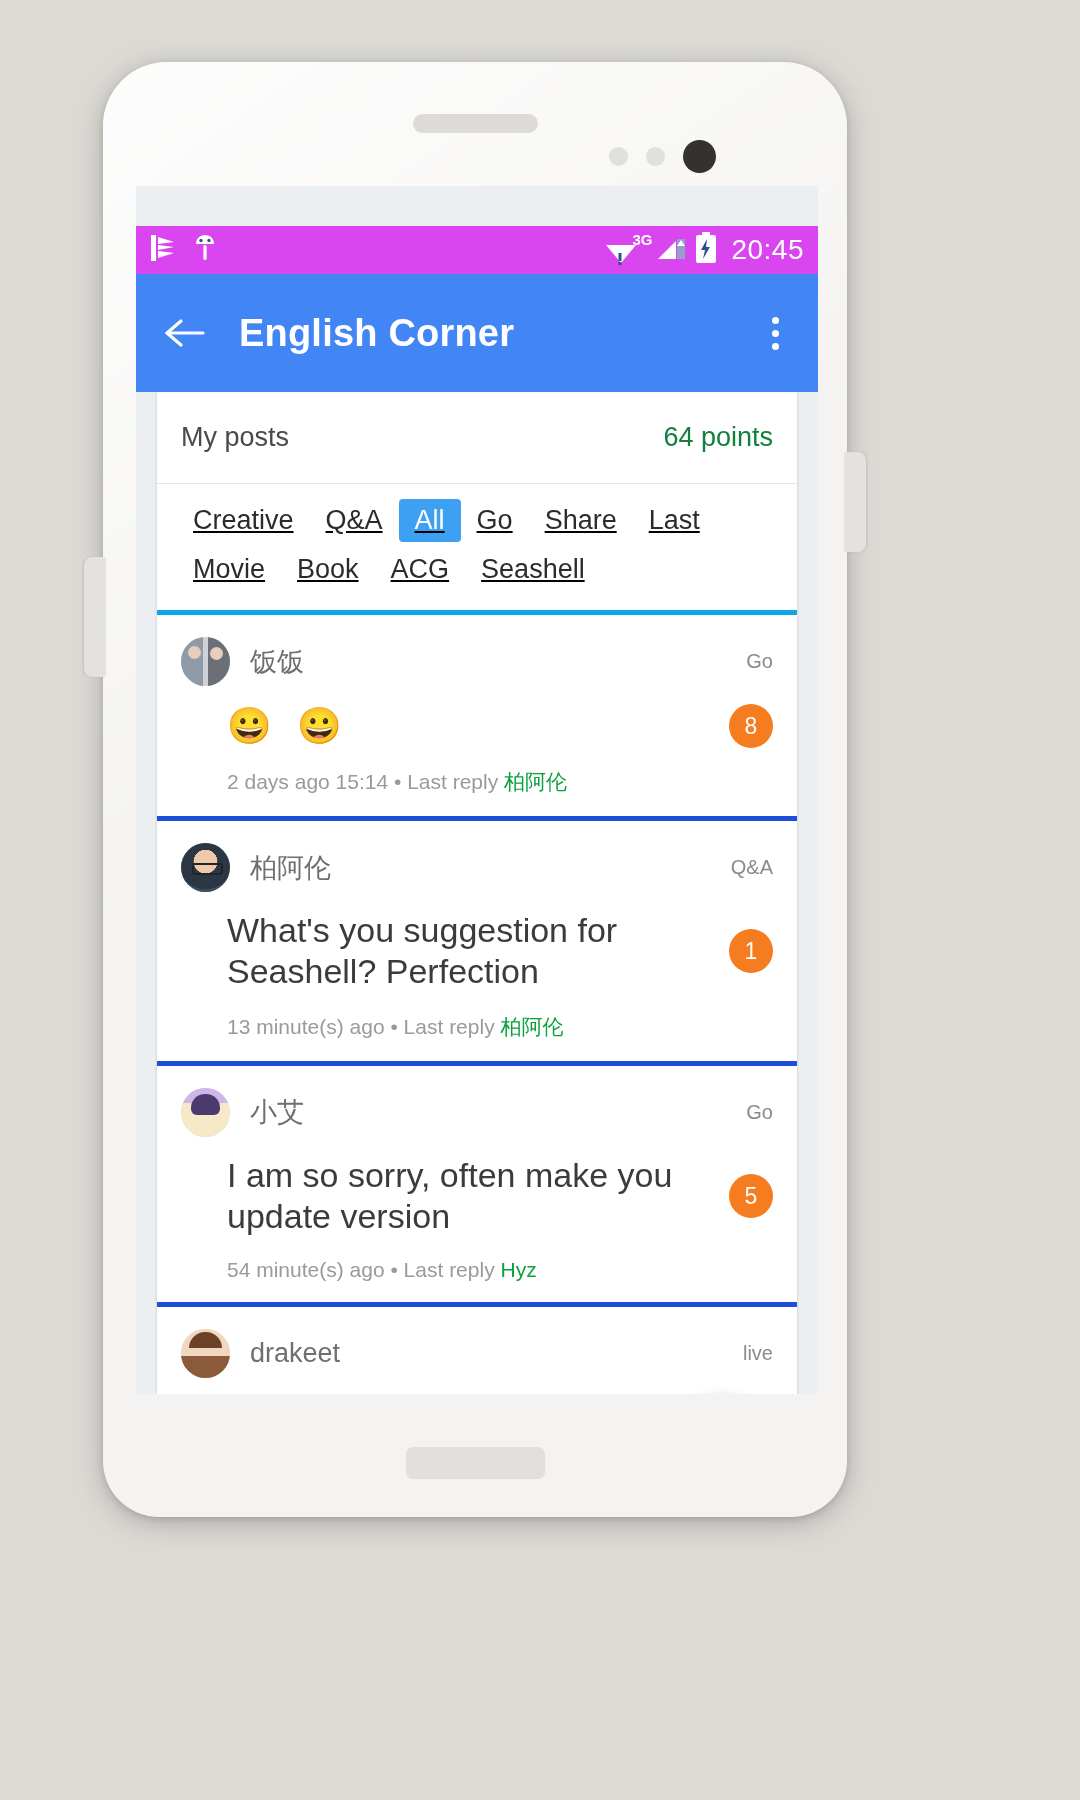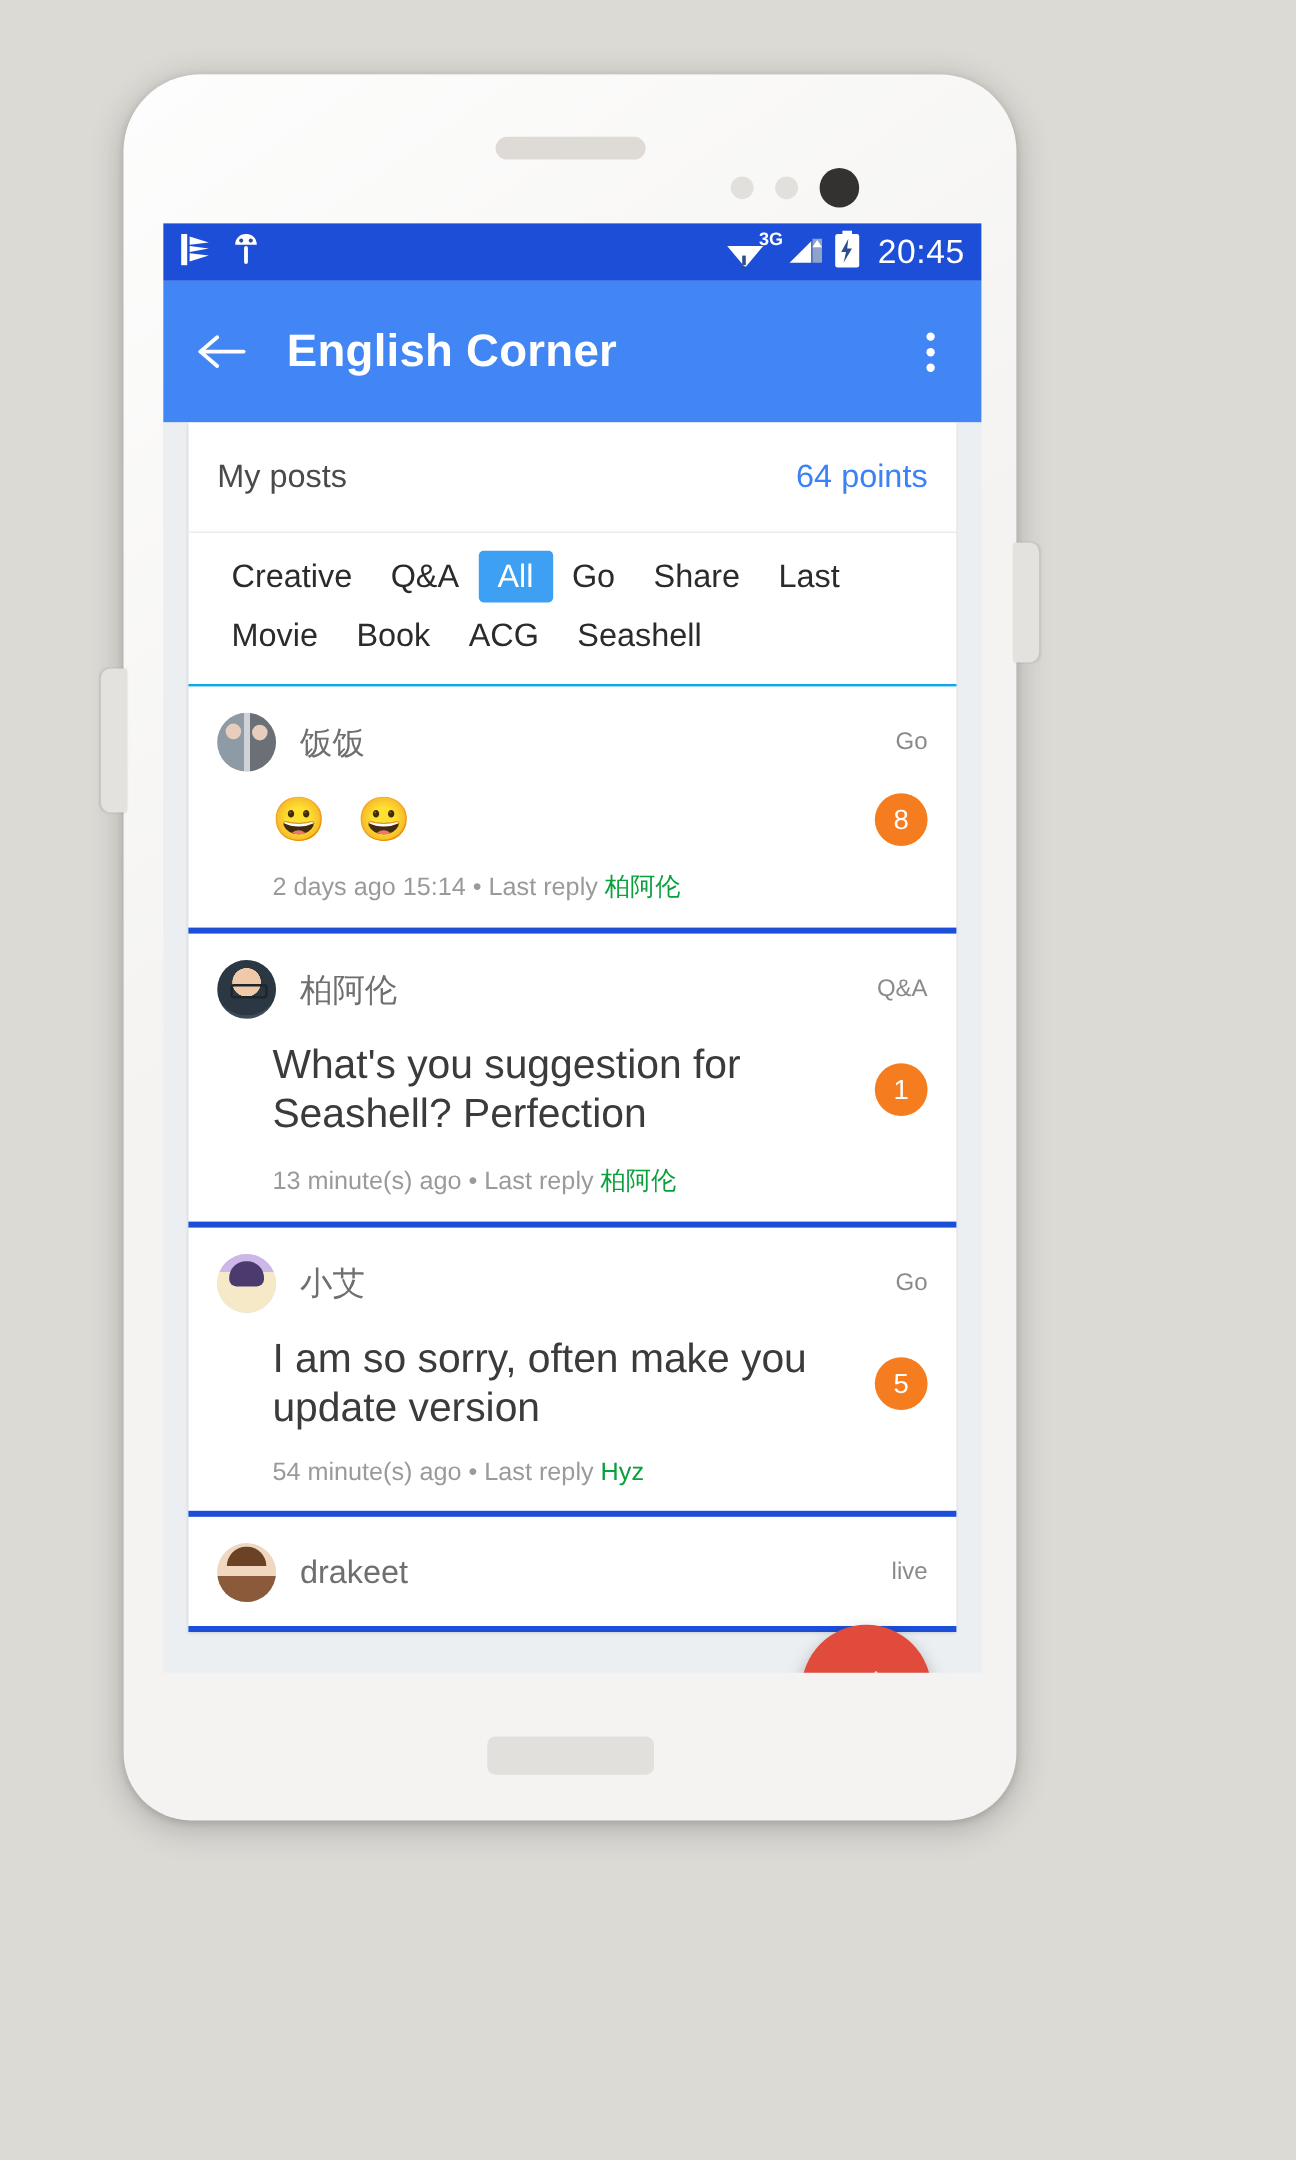"3G" div { background: #1d4ed8 -> #d946ef; margin-top: none -> 40px }
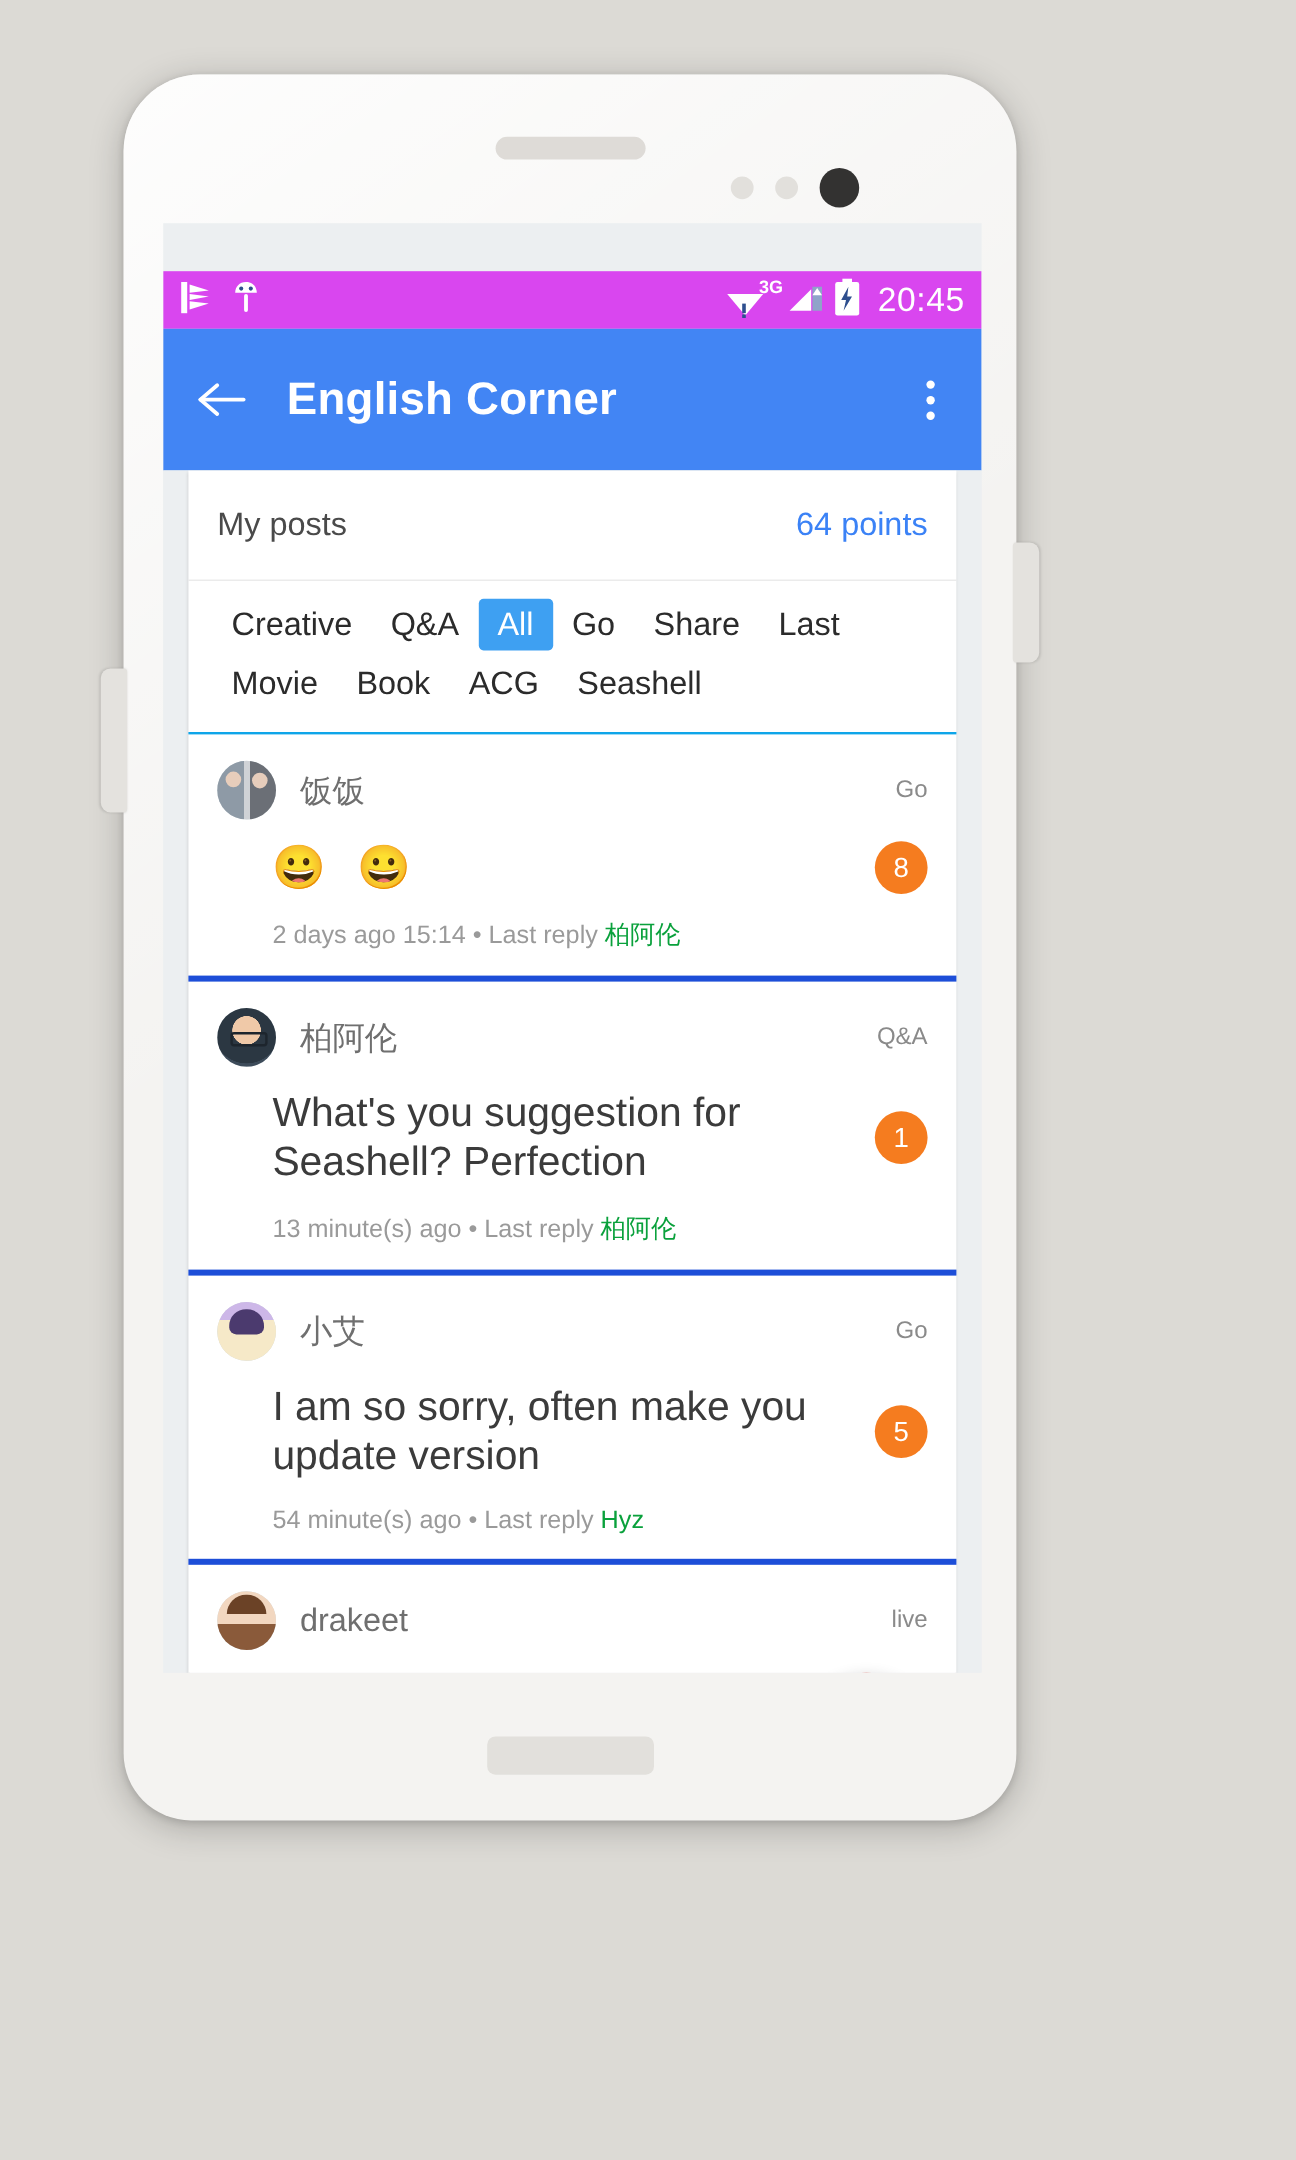"64 points" #points-label { color: #3b82f6 -> #15803d }
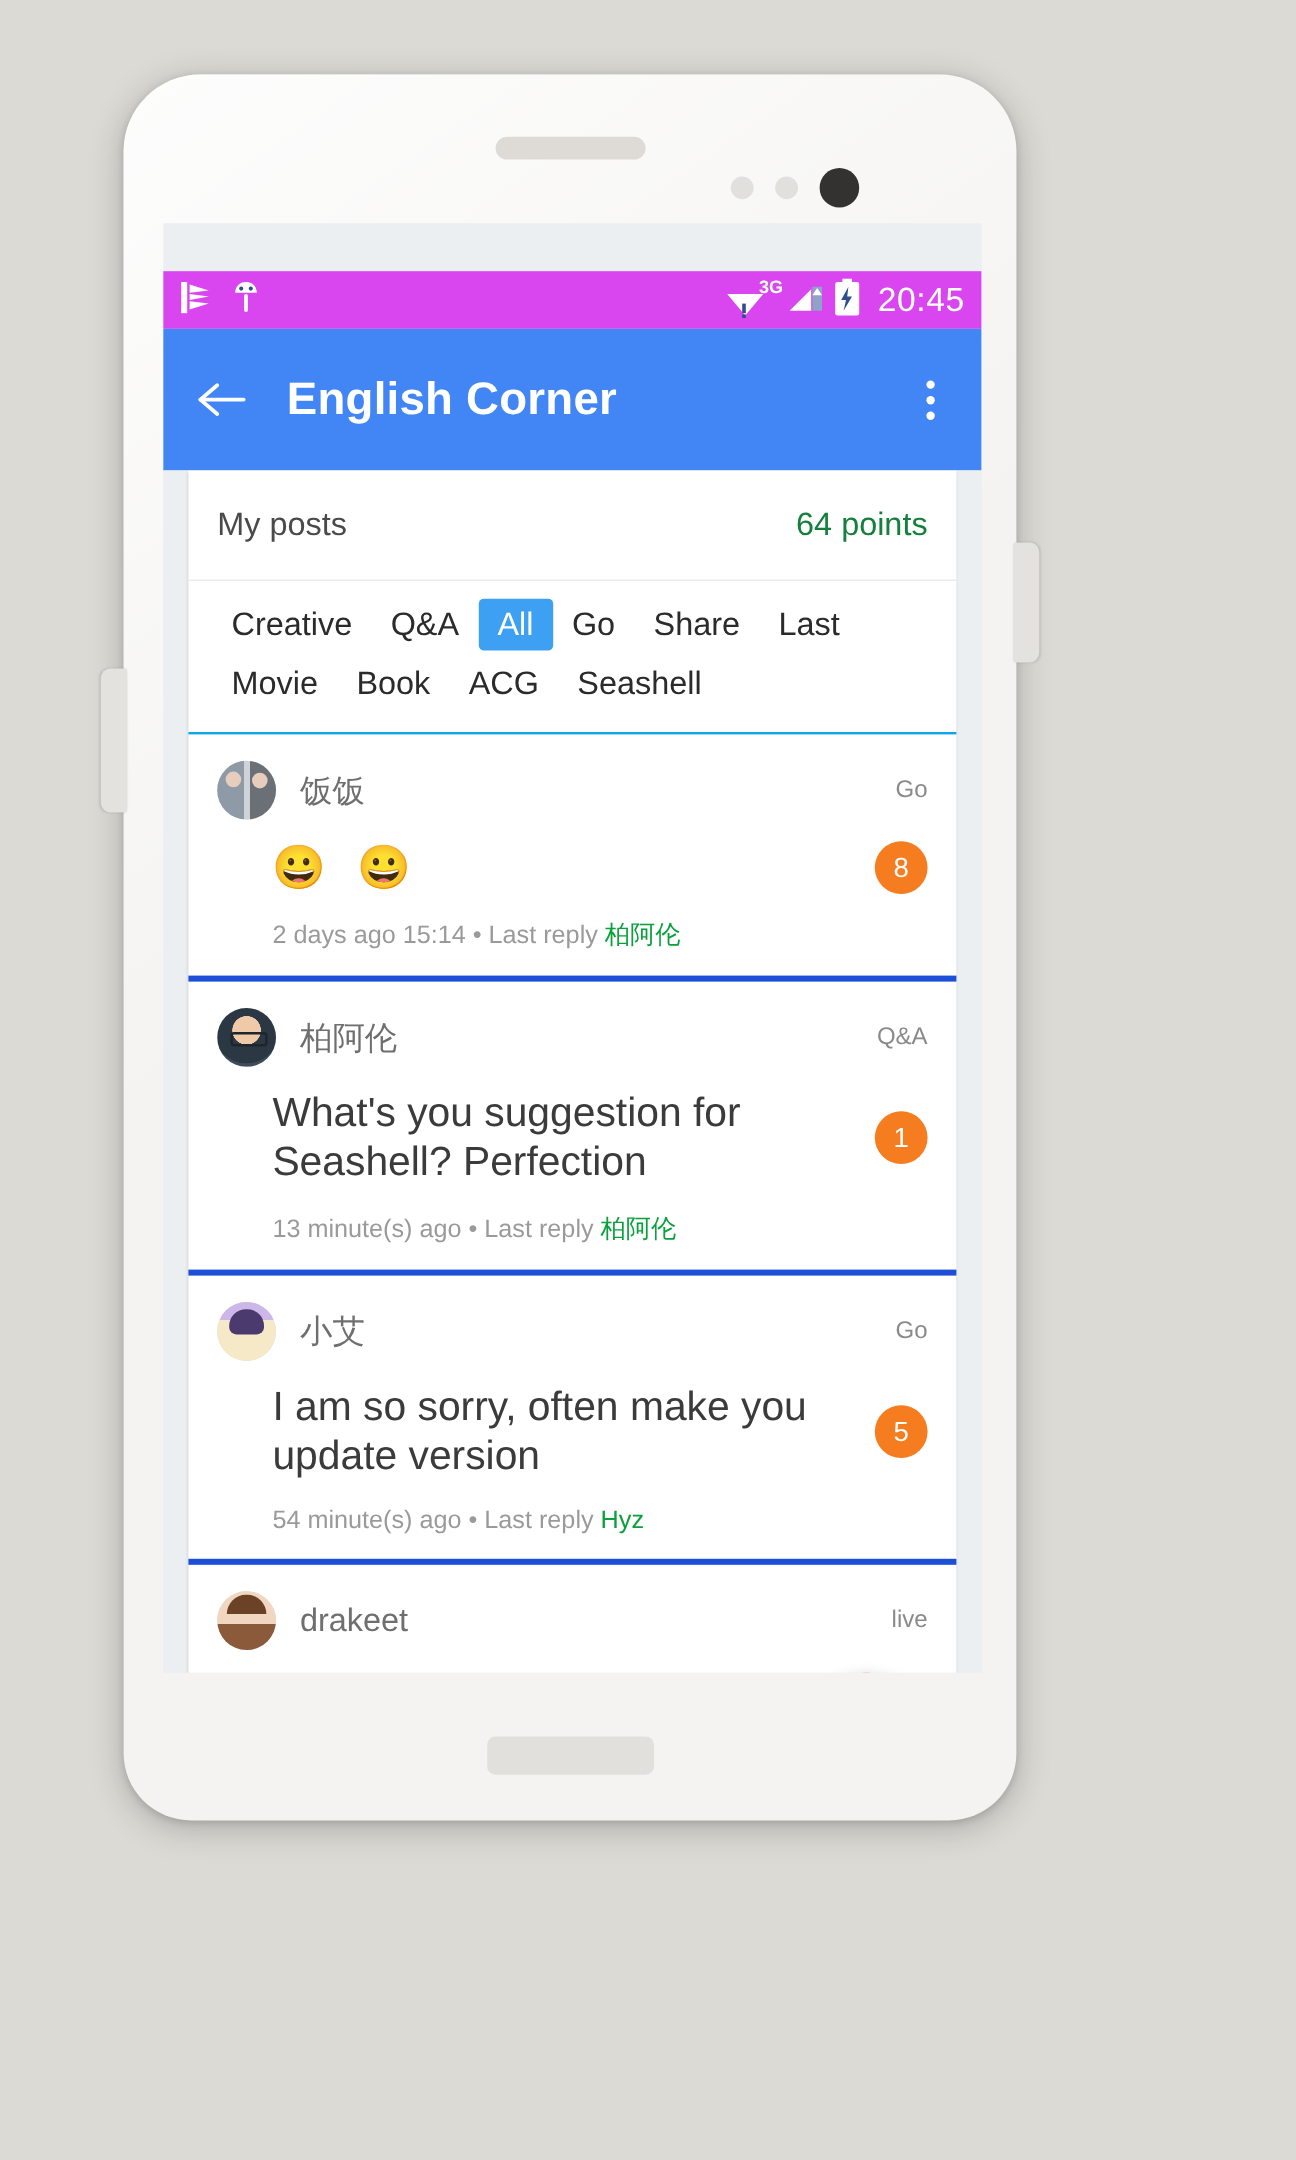"Creative" #chips { border-bottom: 2px solid #0ea5e9 -> 5px solid #0ea5e9; text-decoration: none -> underline }
